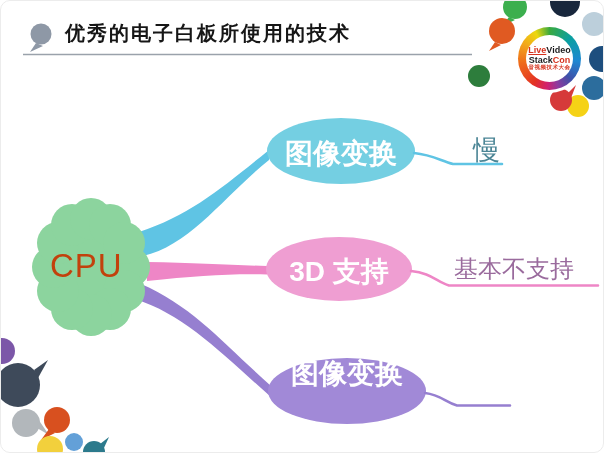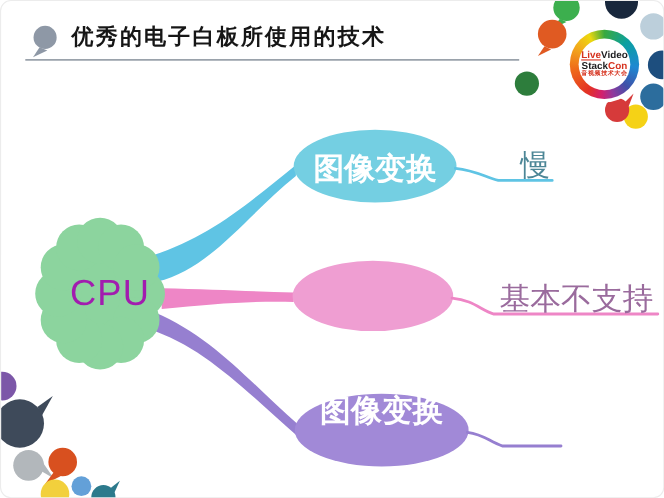"CPU" .cpu-label { color: #a21caf -> #c2410c; text-align: center -> none }
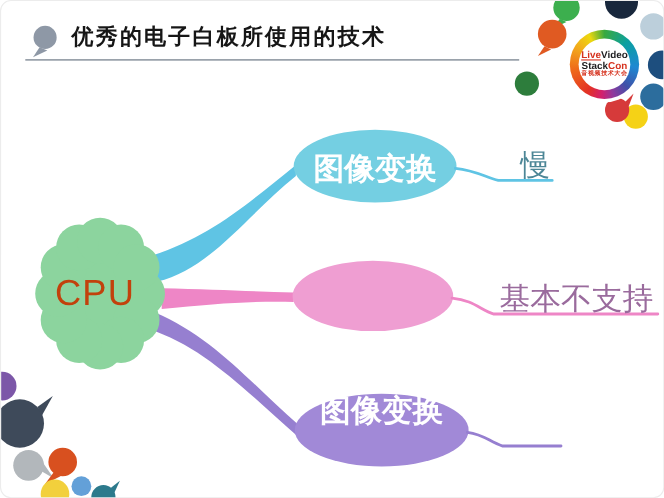"3D 支持" div.abs { html: none -> <div>3D 支持</div> }
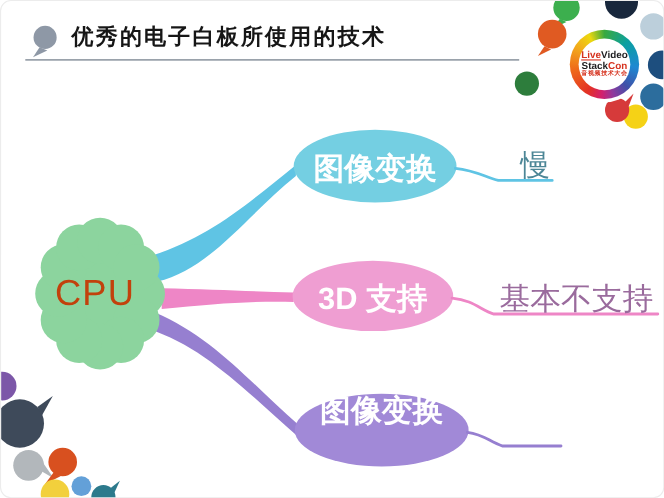"基本不支持" .annotation { font-size: 28px -> 24px }
